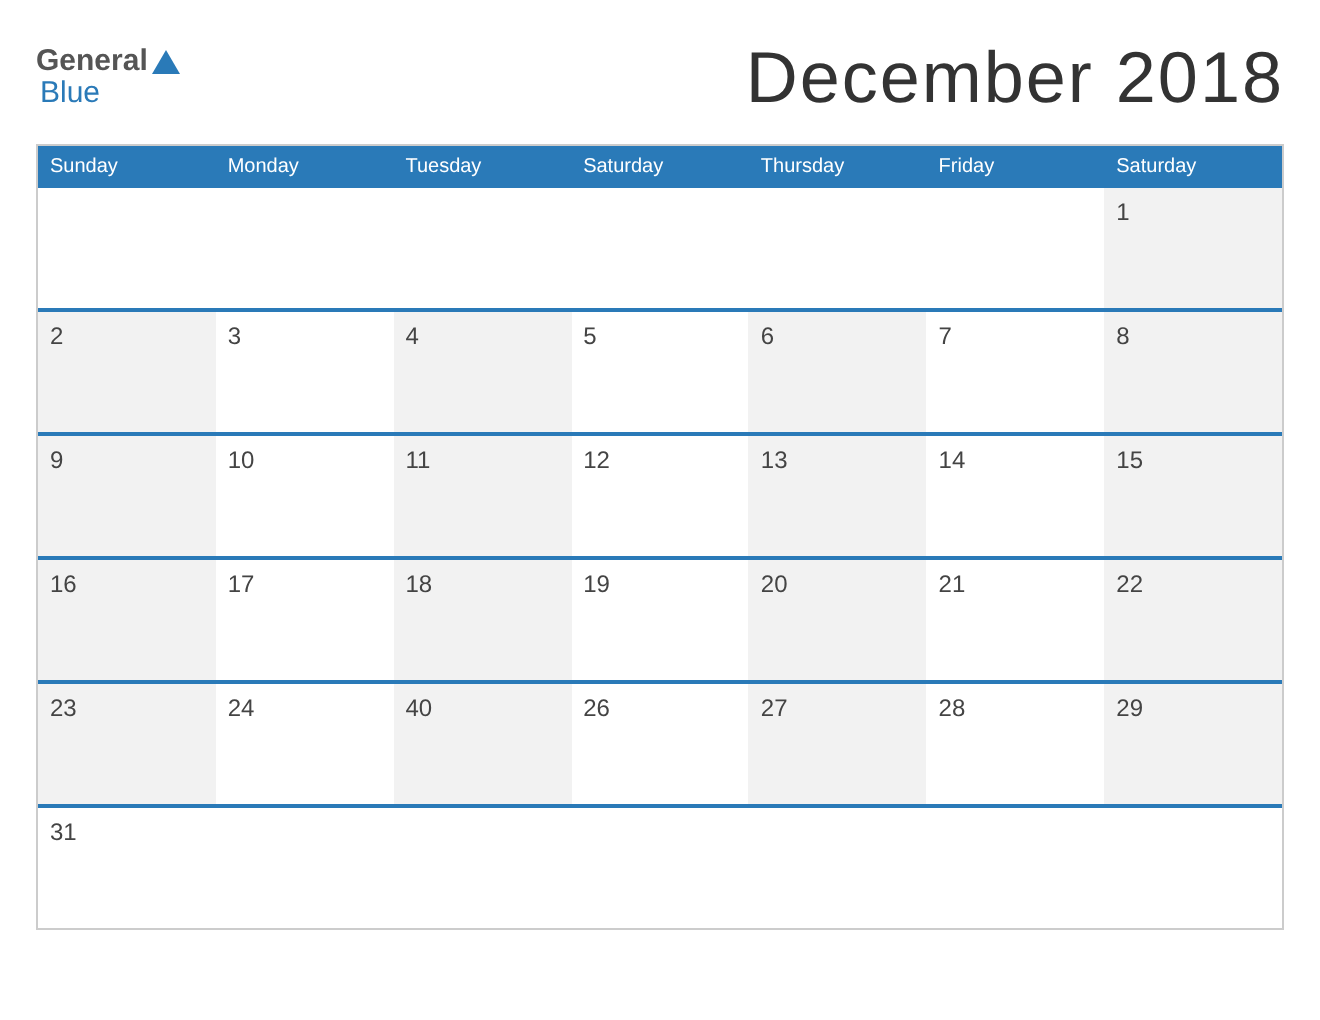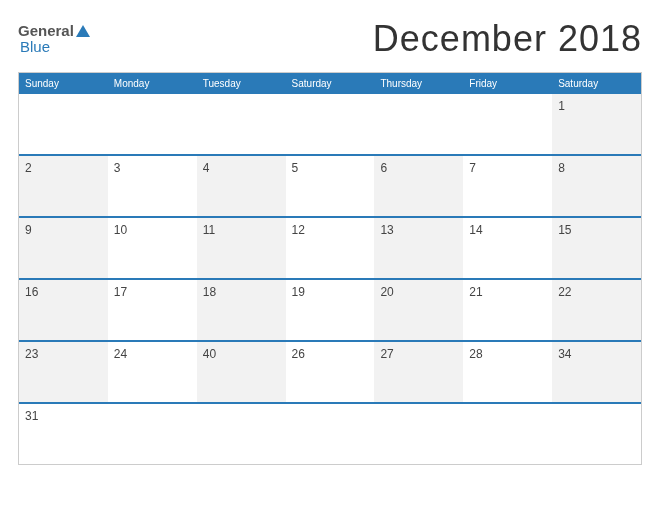"34" div.day-cell { text: 34 -> 29 }
